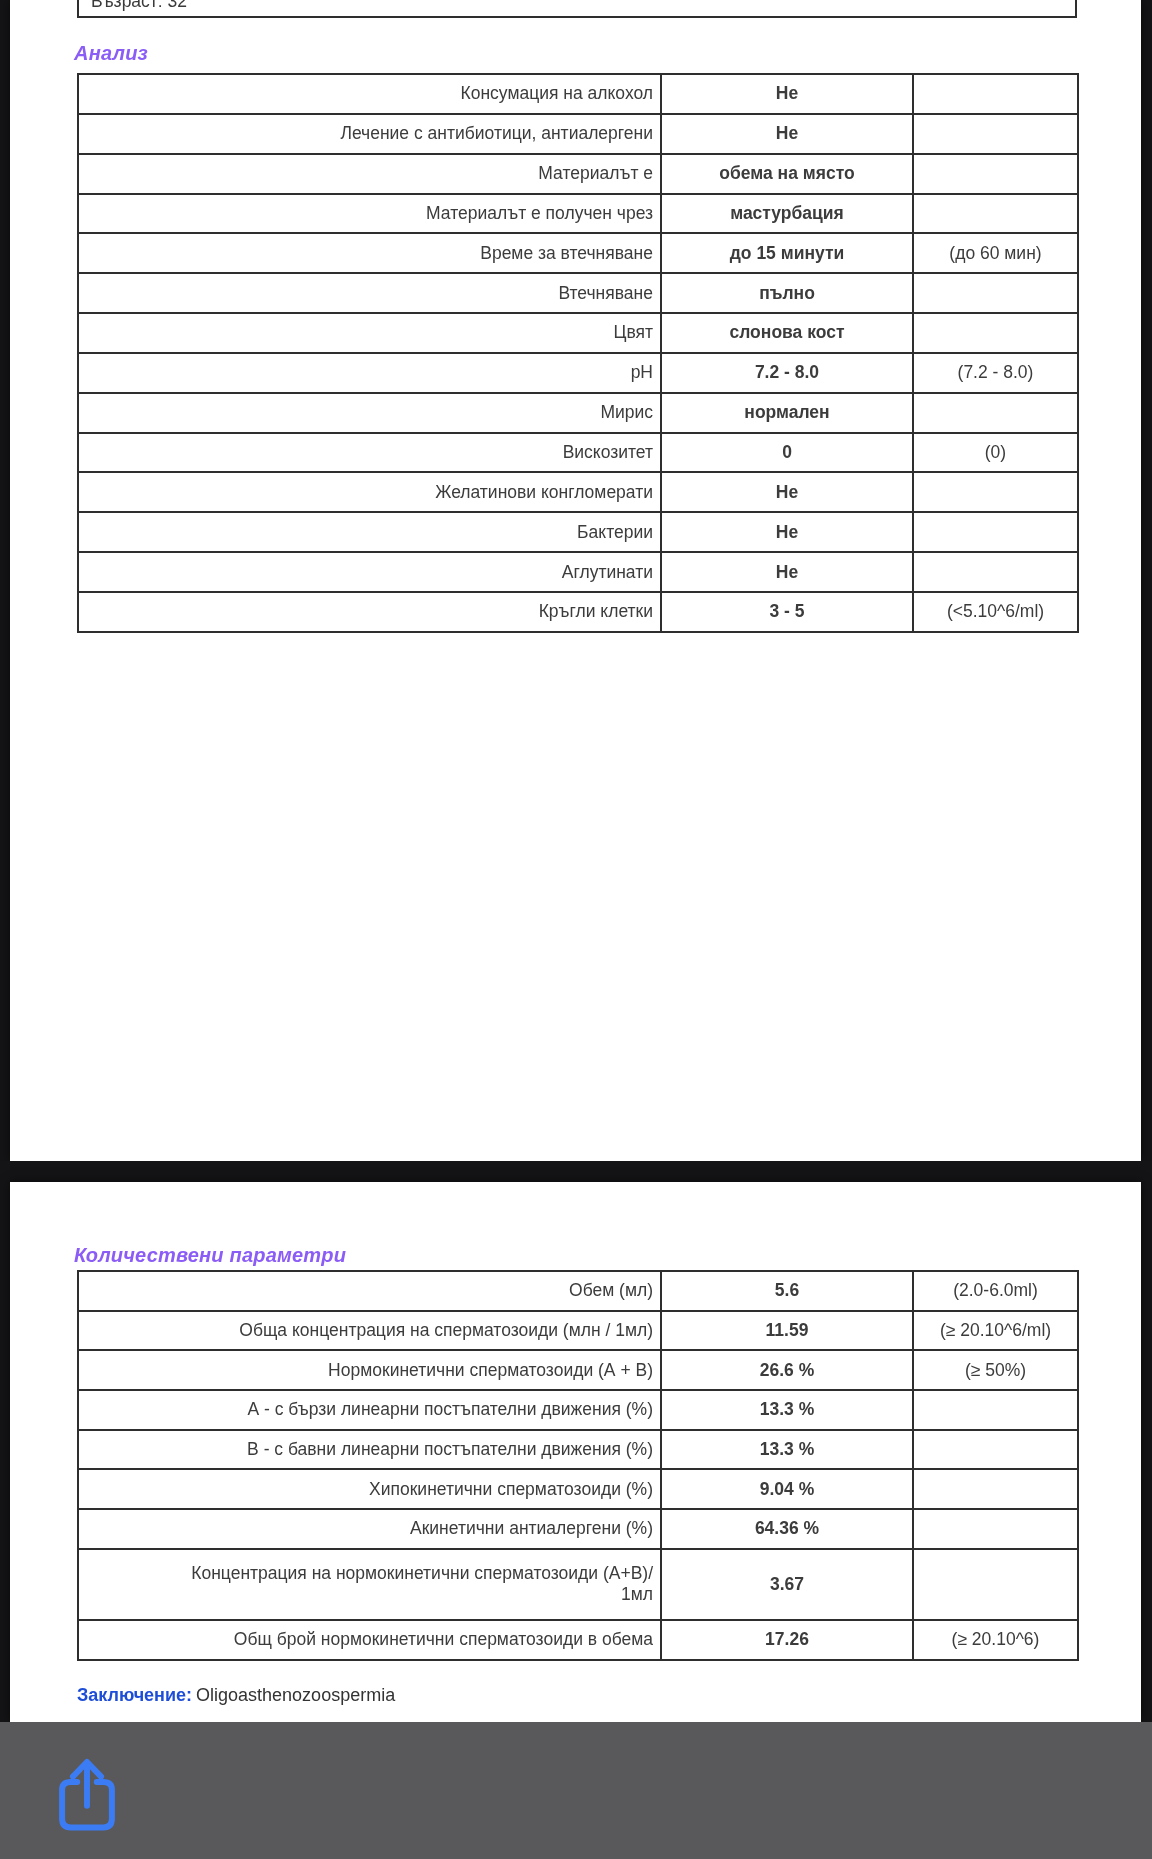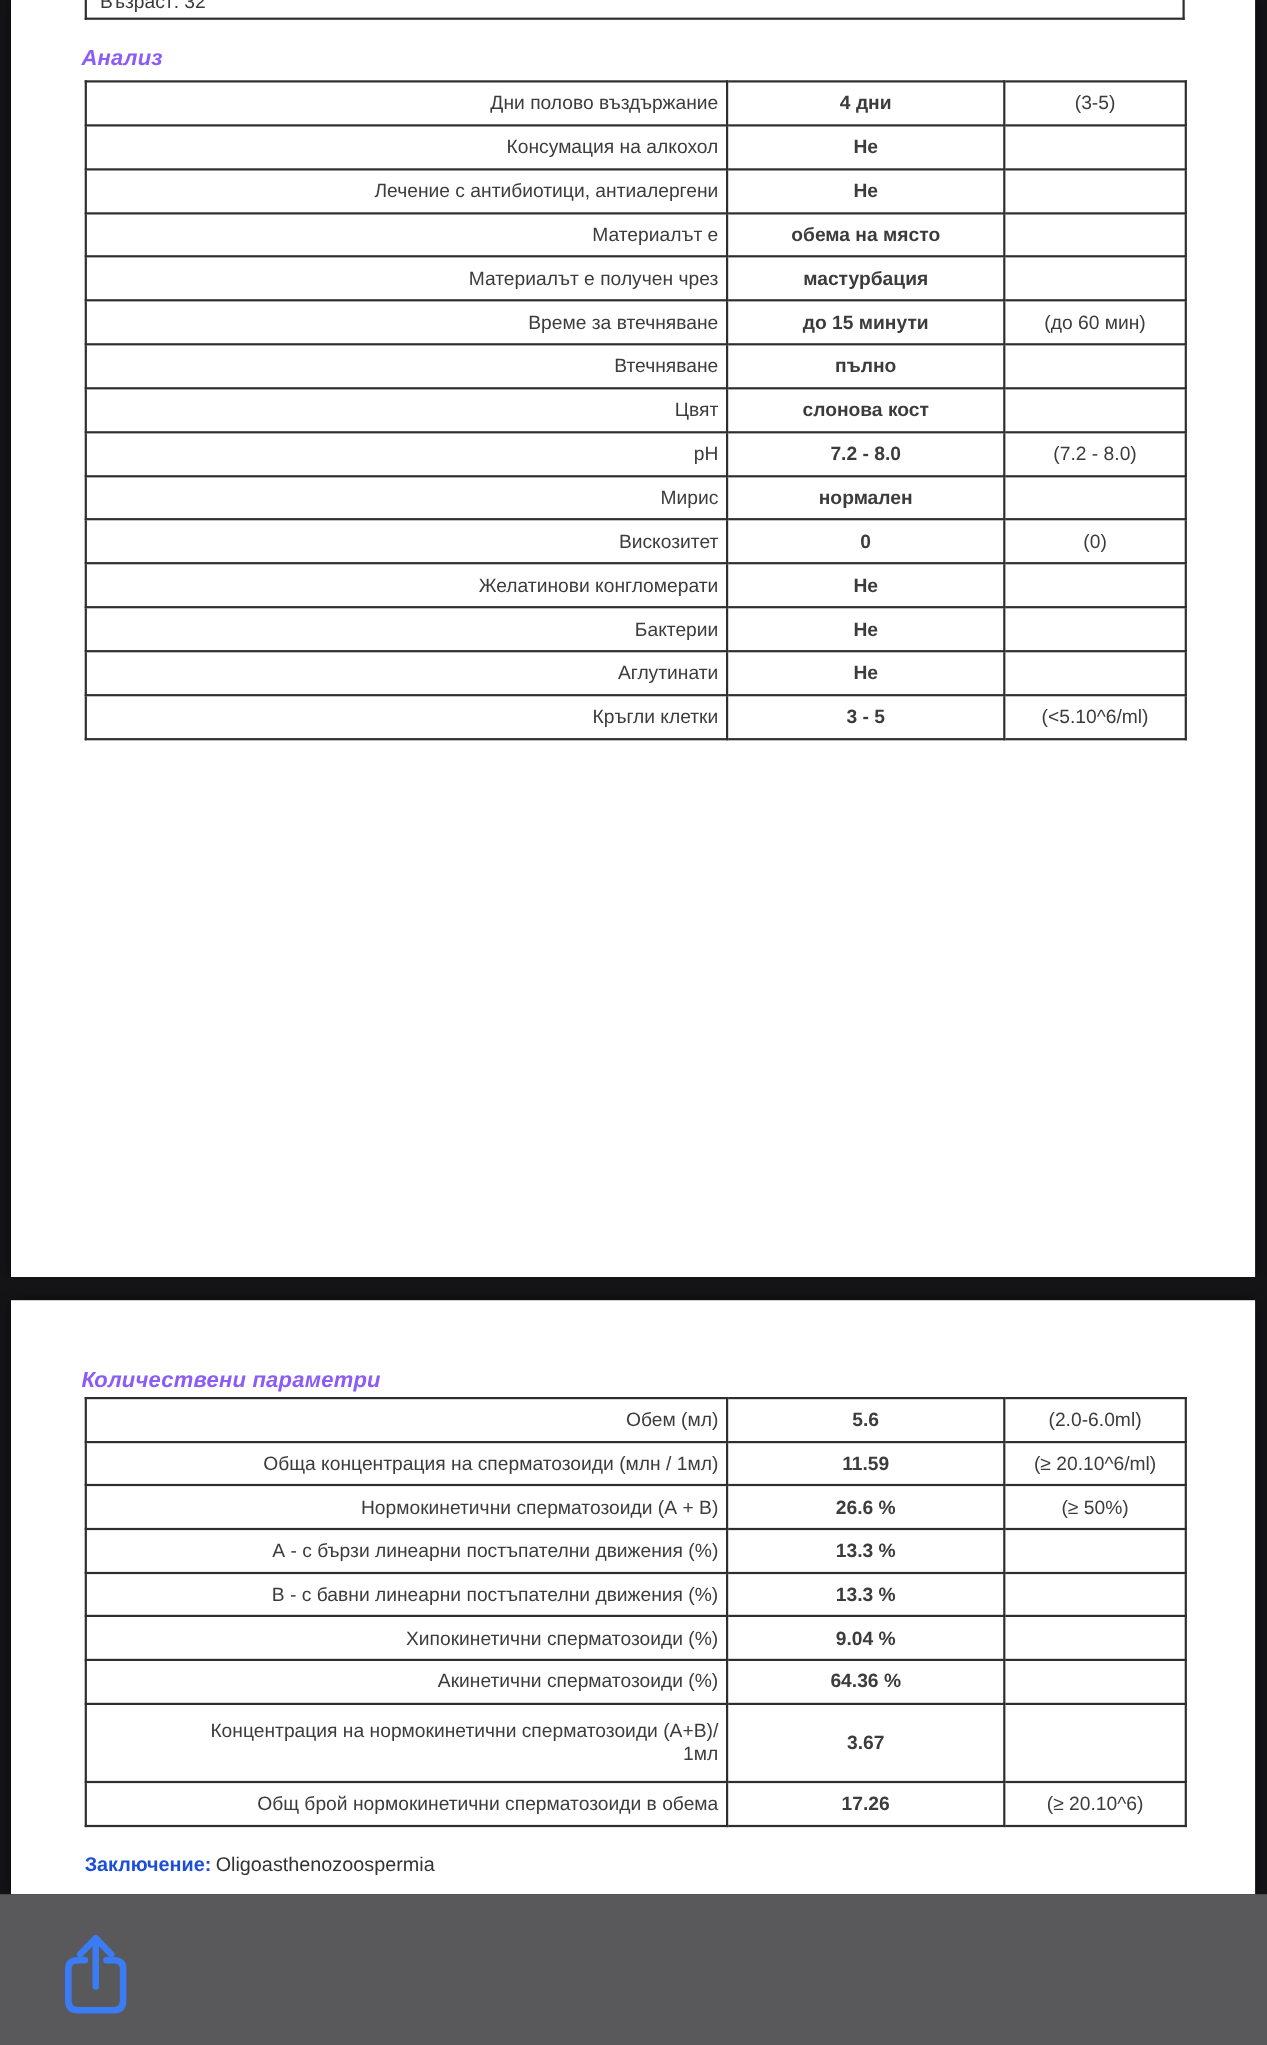"Дни полово въздържание" tr { html: <tr> <td><span>Дни полово въздържание</span><span></span></td> <td>4 дни</td> <td>(3-5)</td> </tr> -> none }
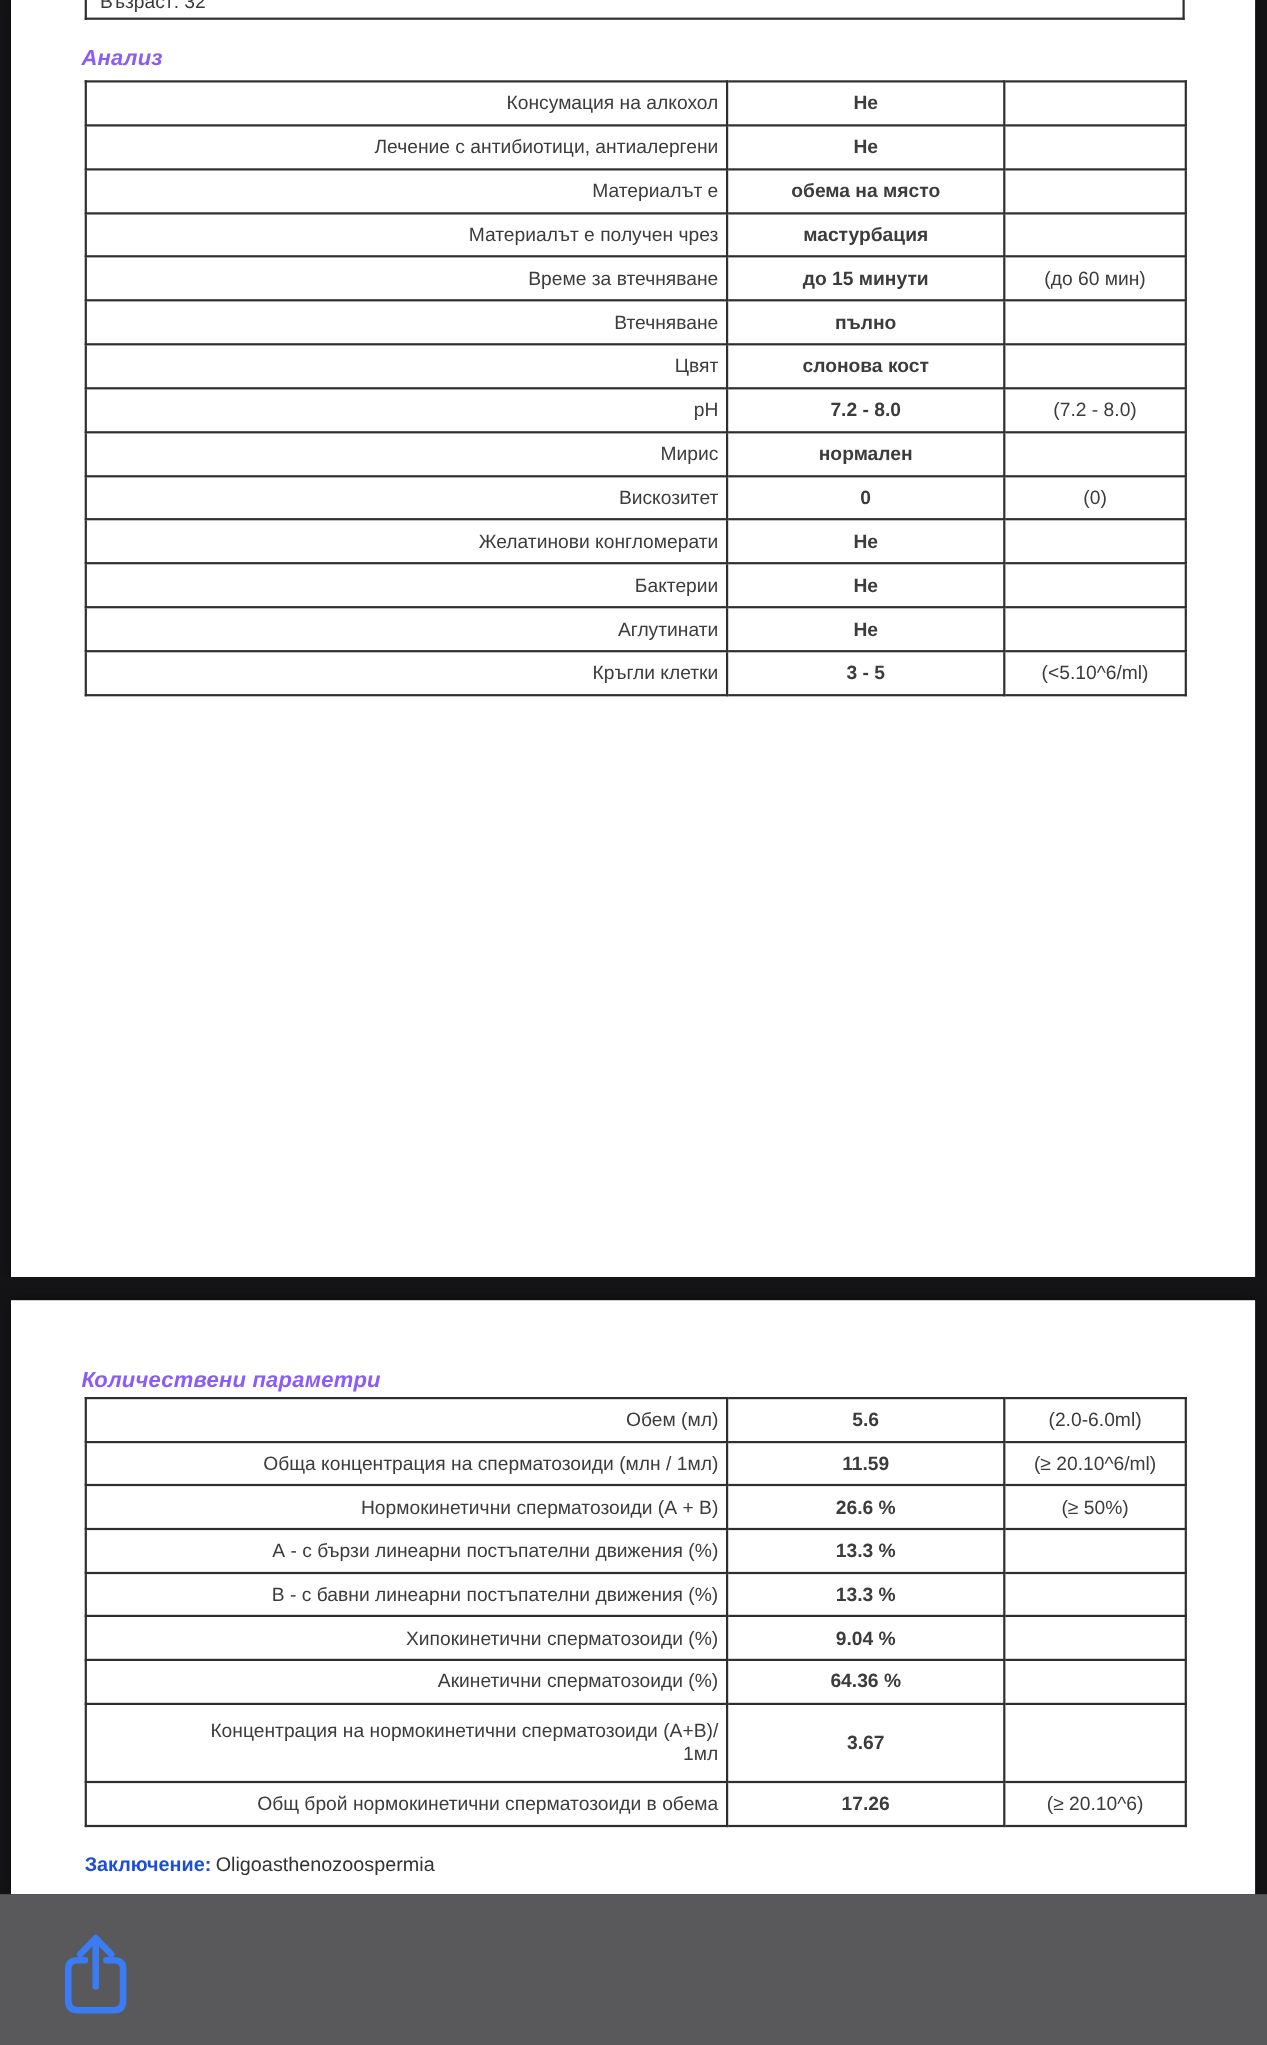"Акинетични сперматозоиди (%)" span.l1 { text: сперматозоиди -> антиалергени }
